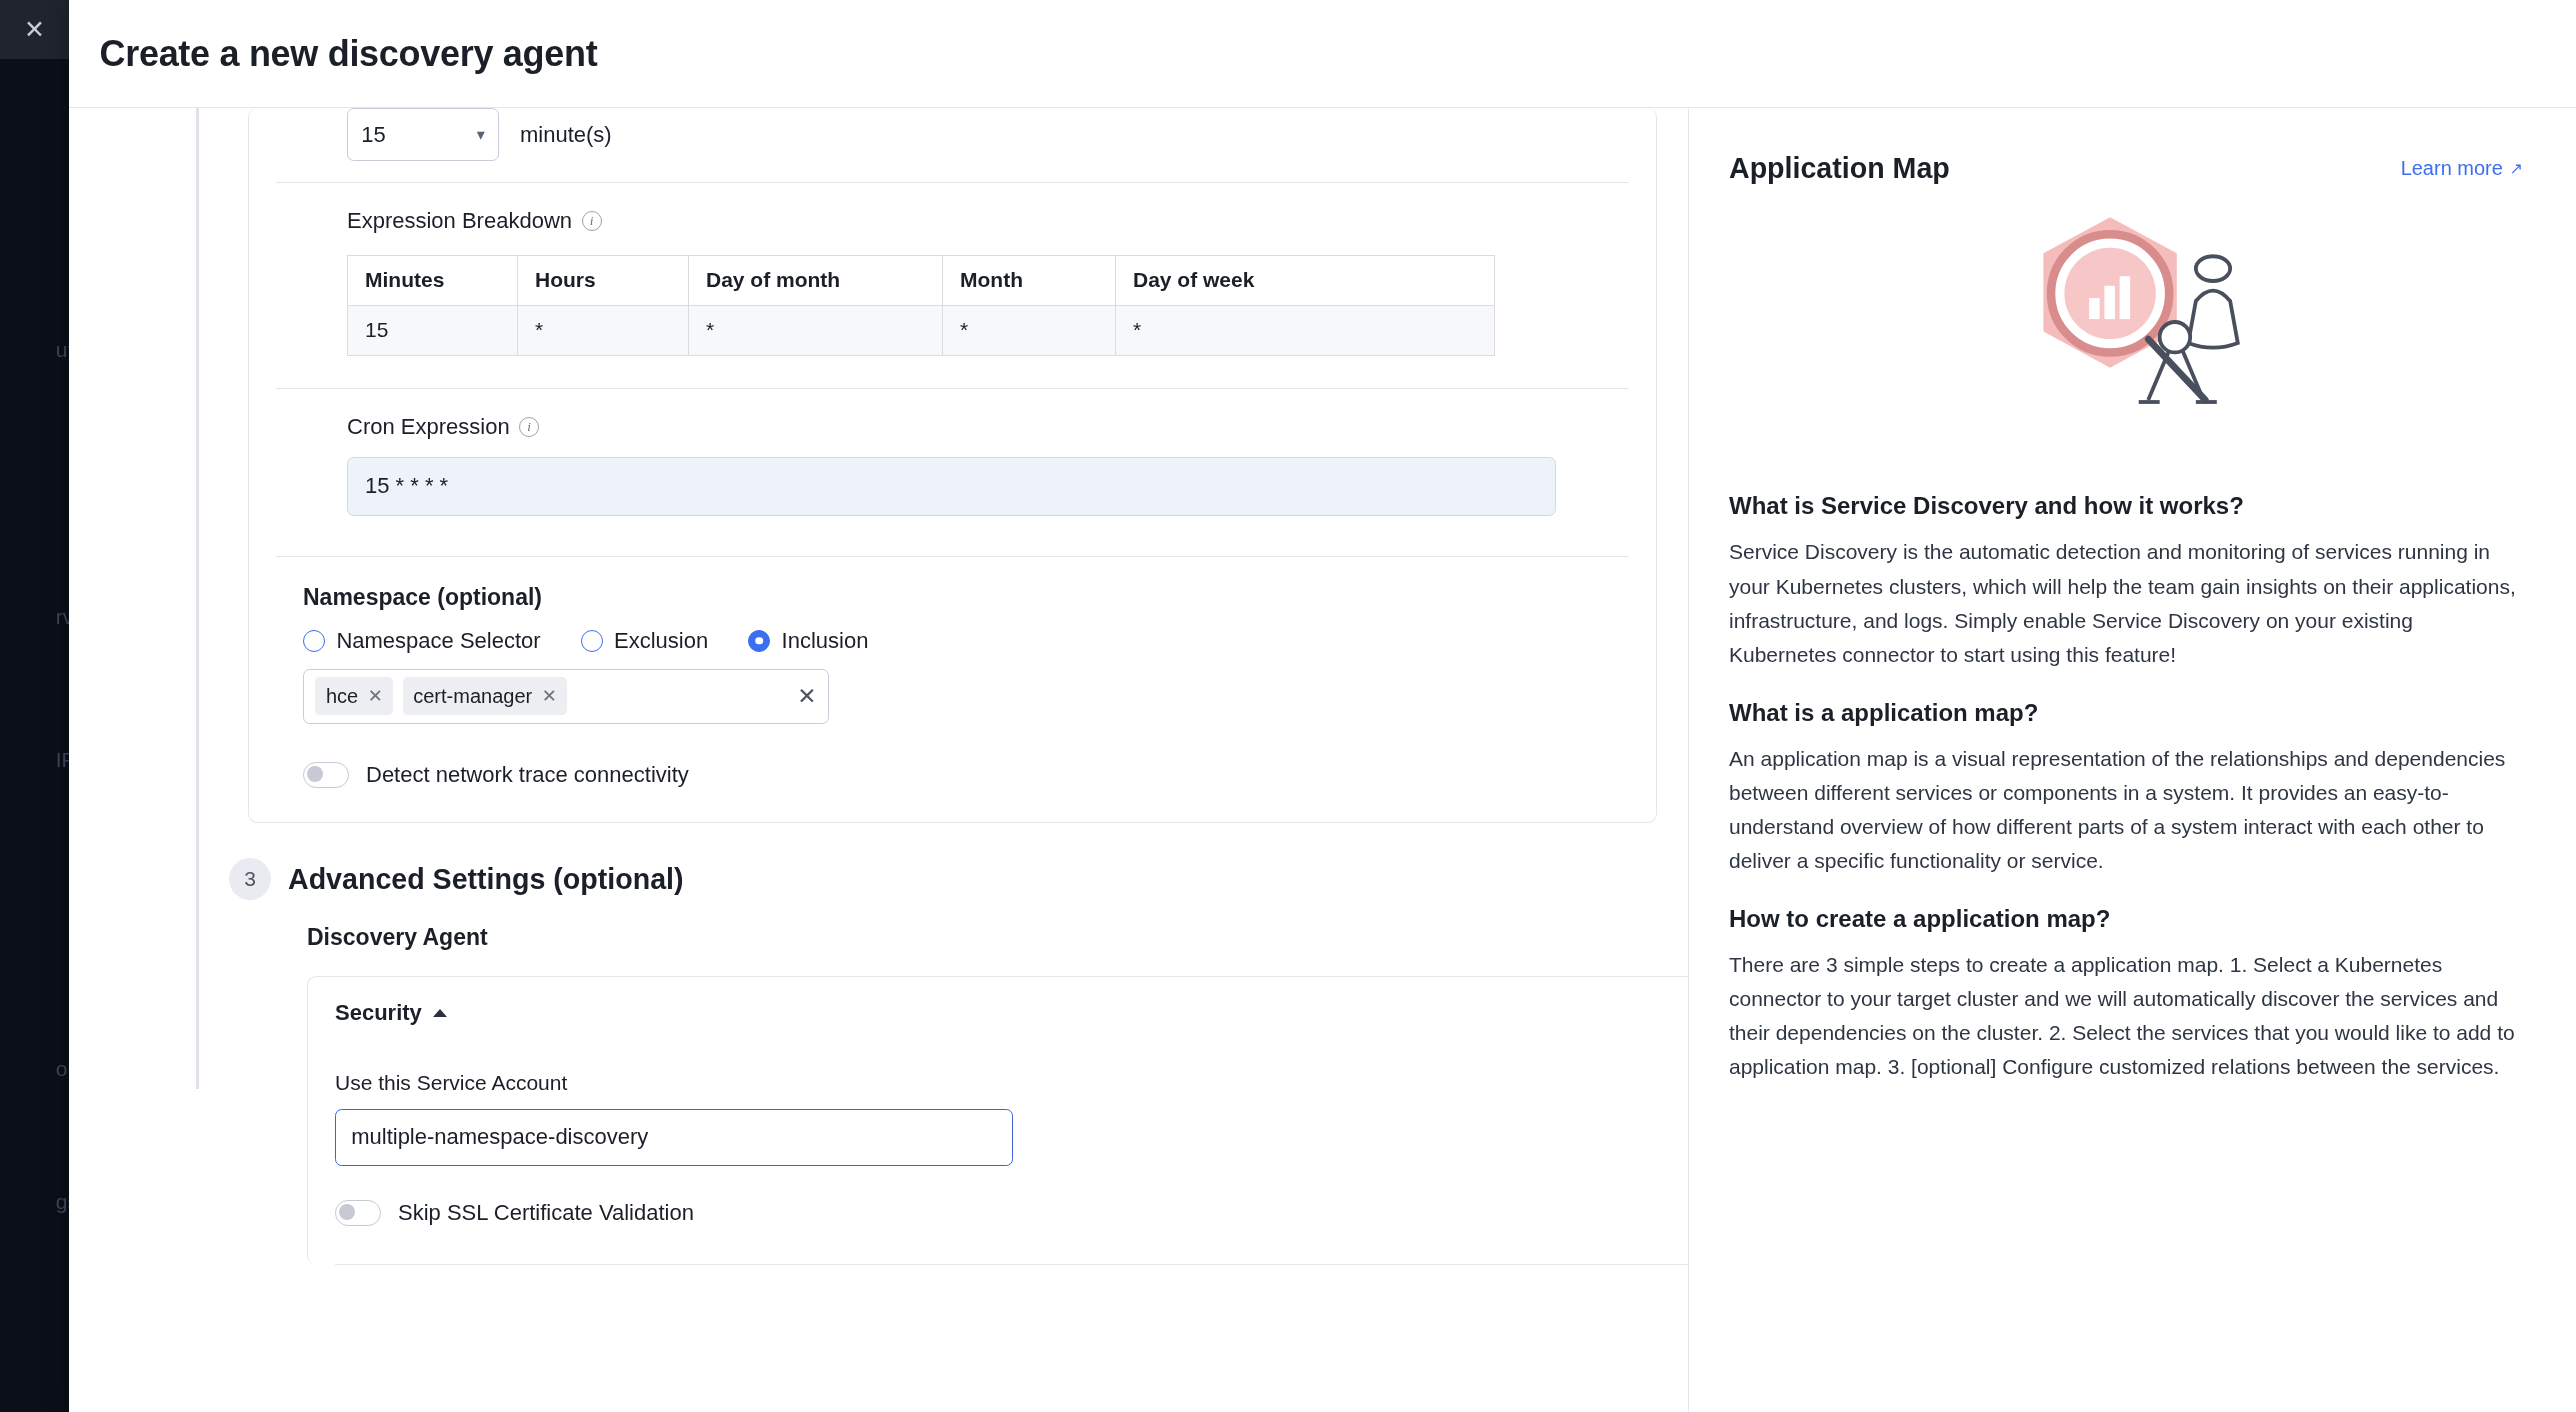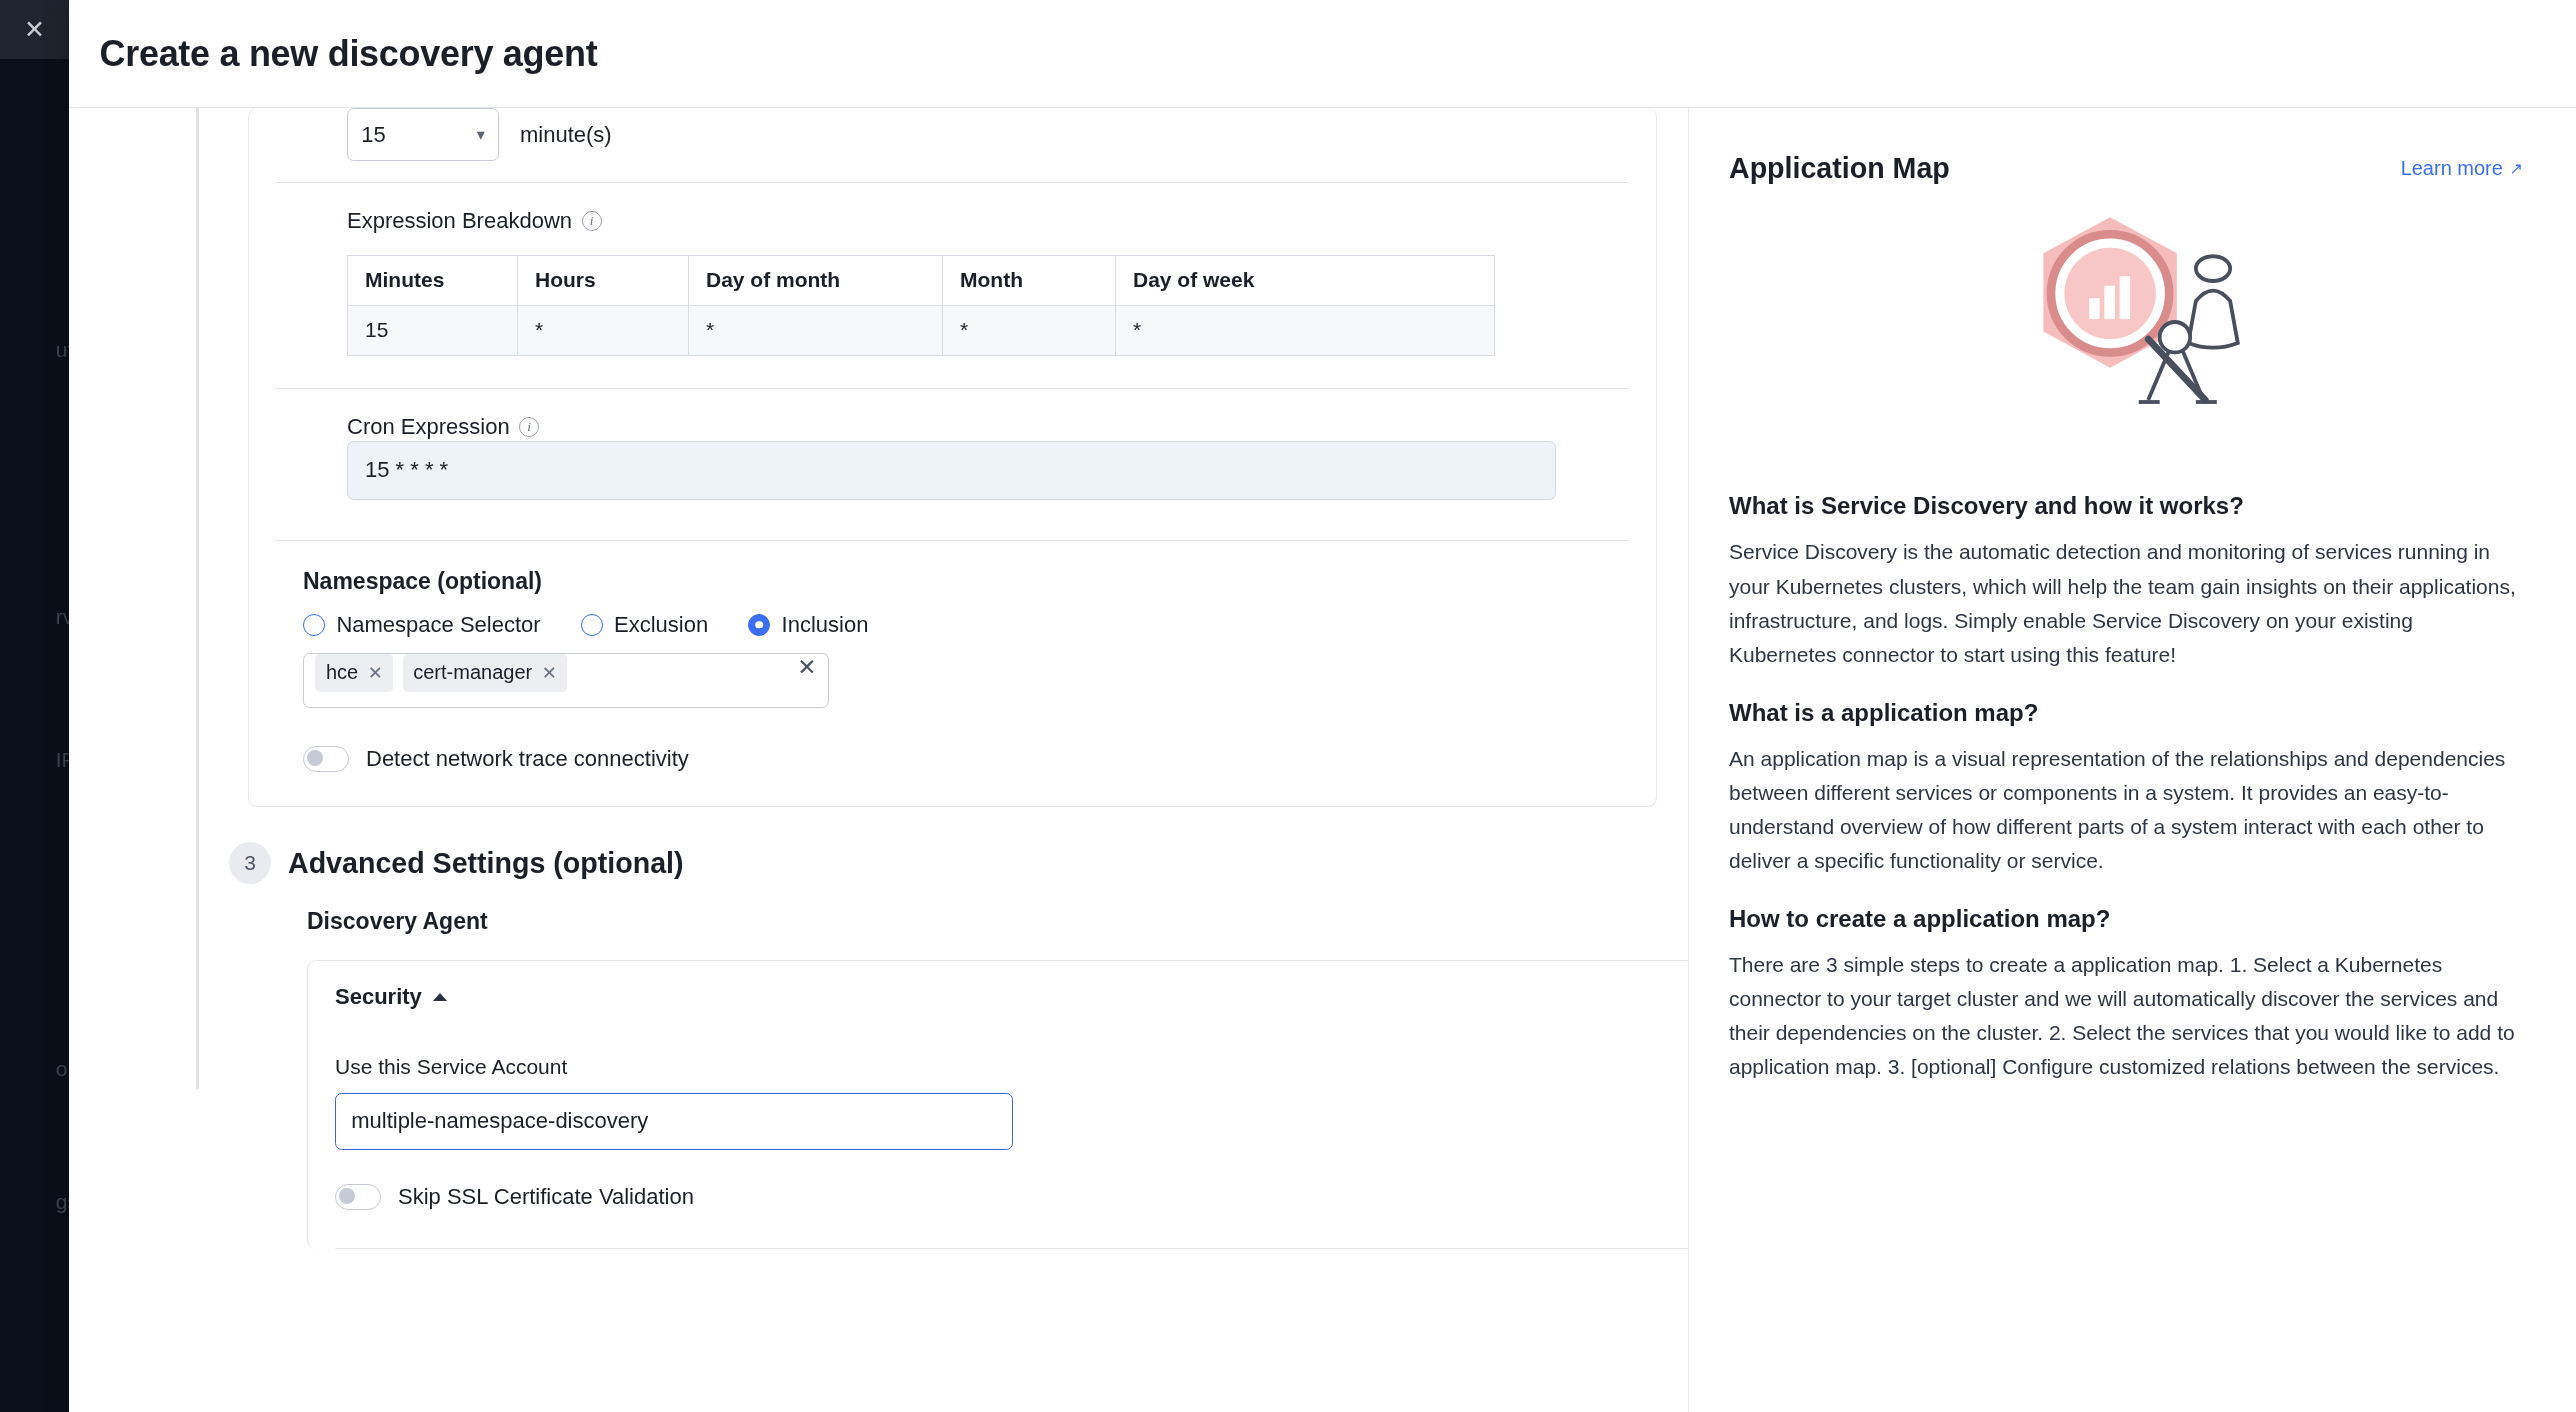"15 * * * *" .cron-expr-input { margin-top: 1px -> 17px }
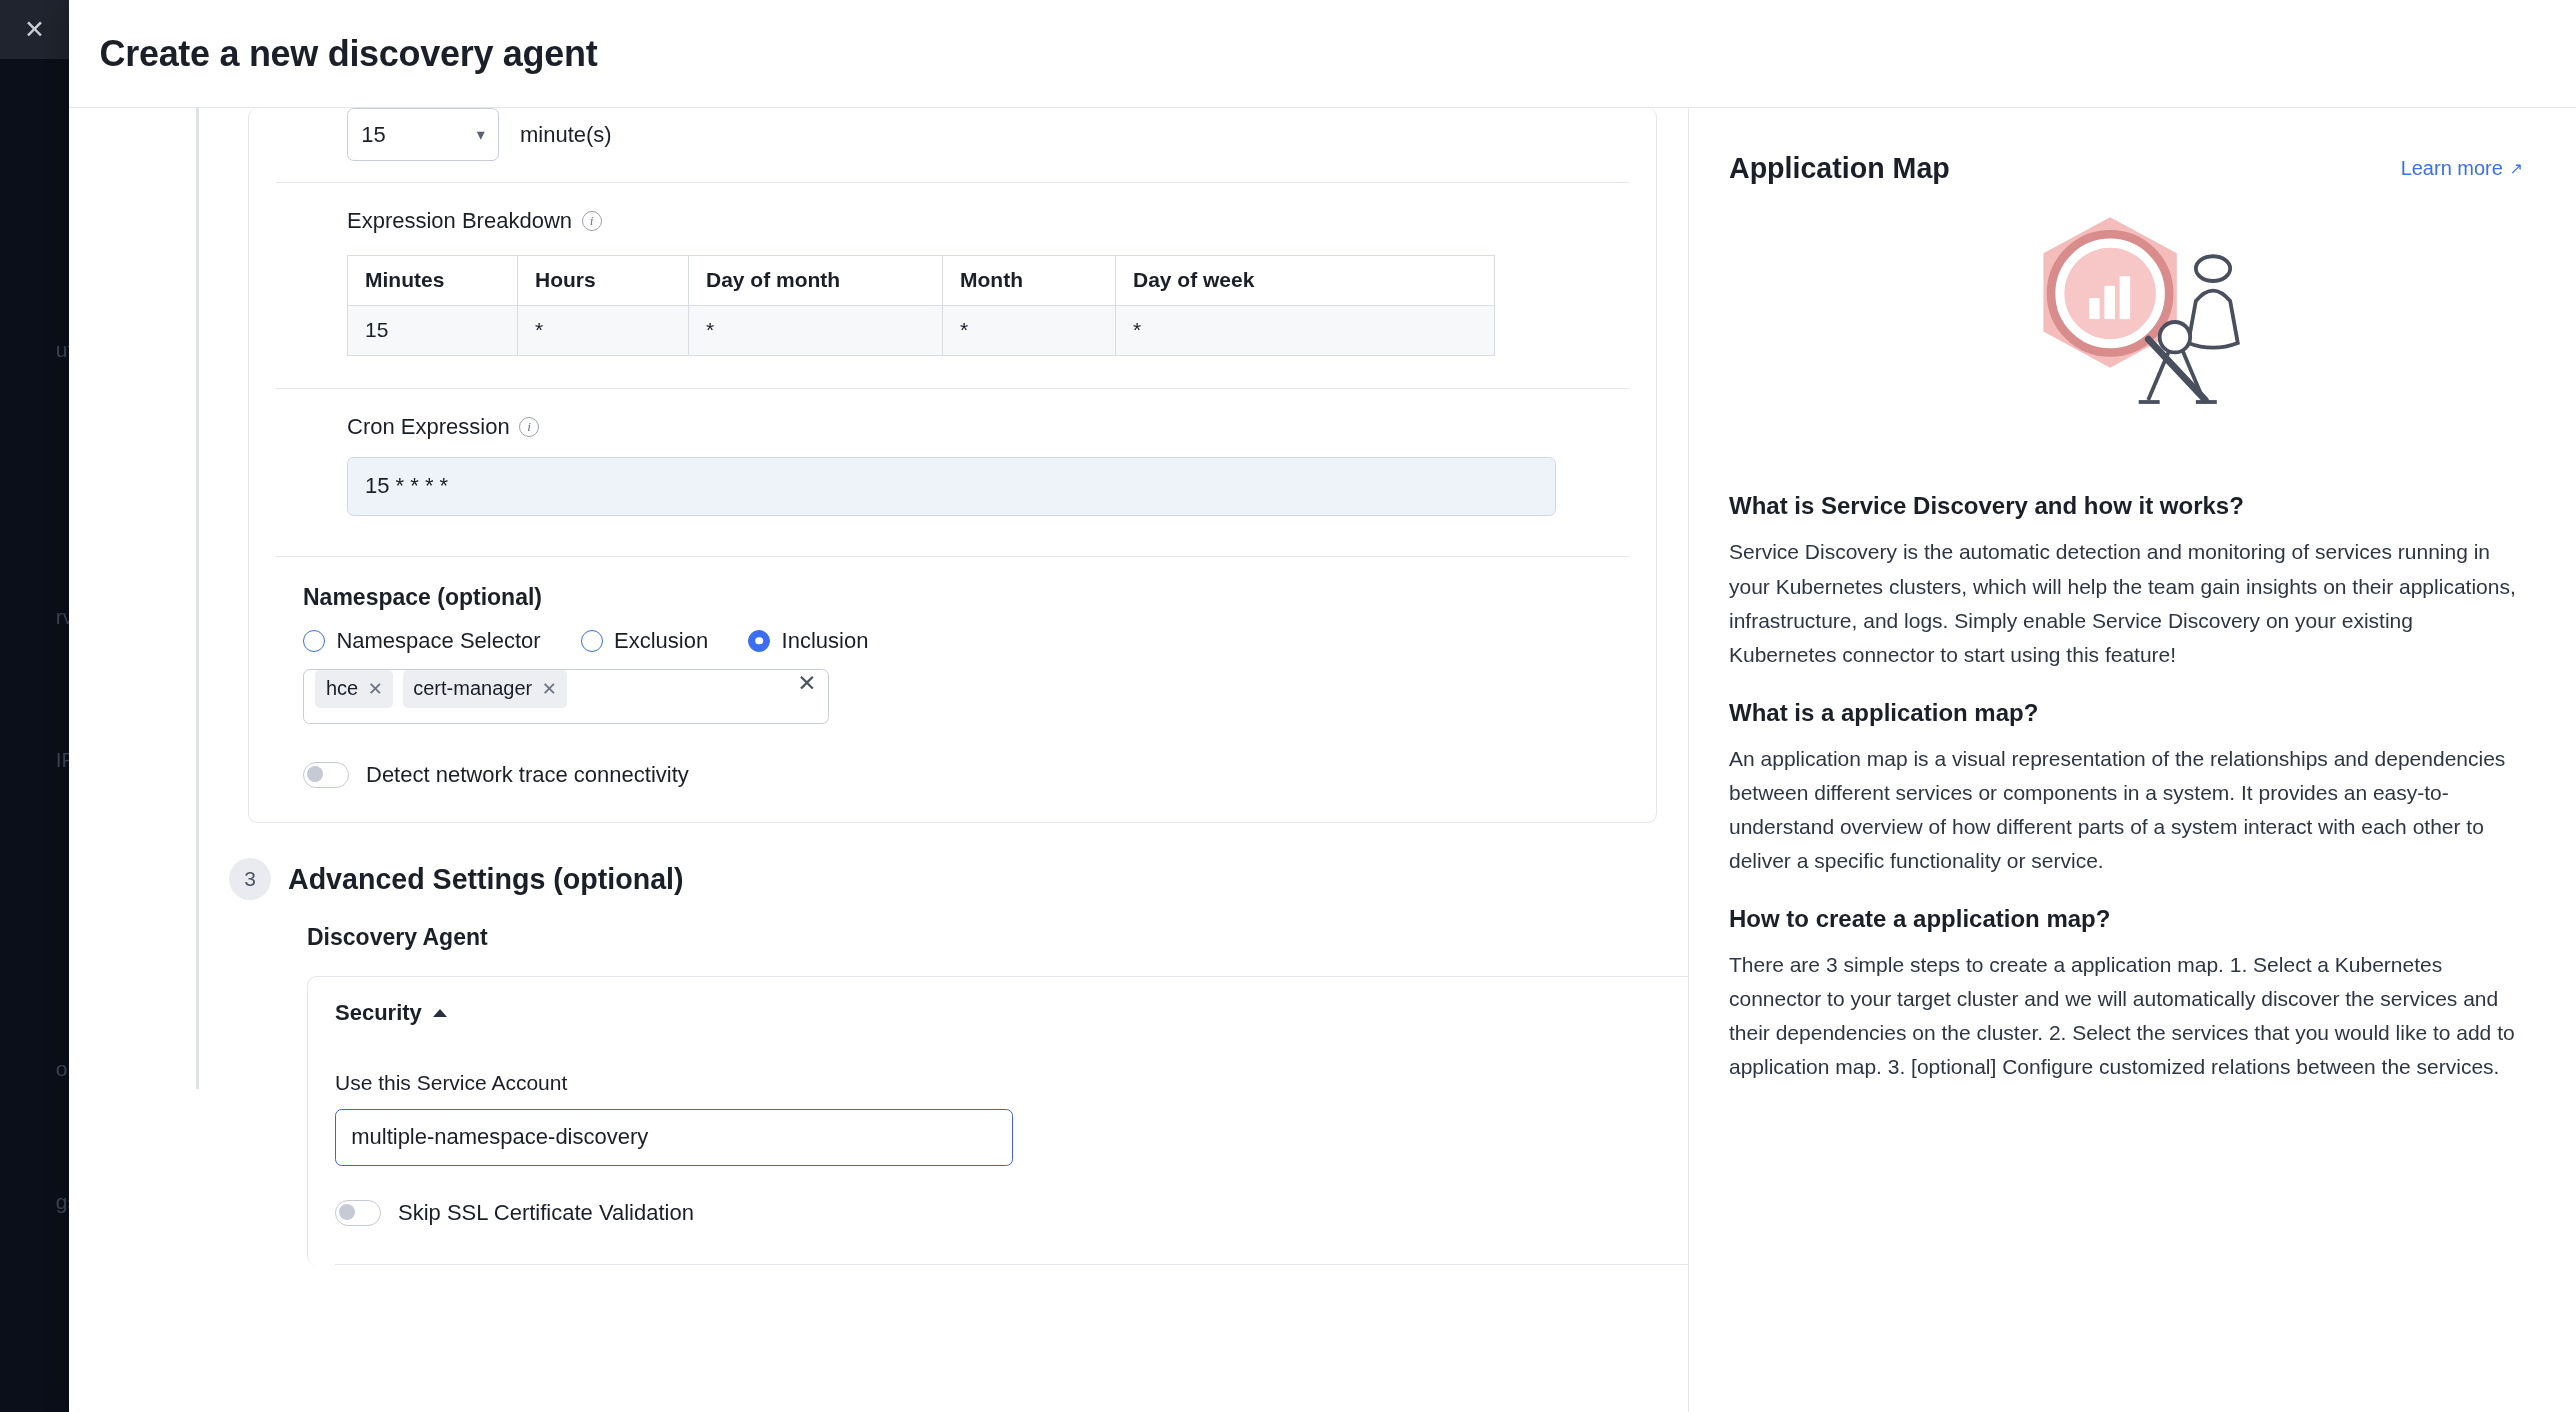"hce" .chips-input { align-items: flex-start -> center }
